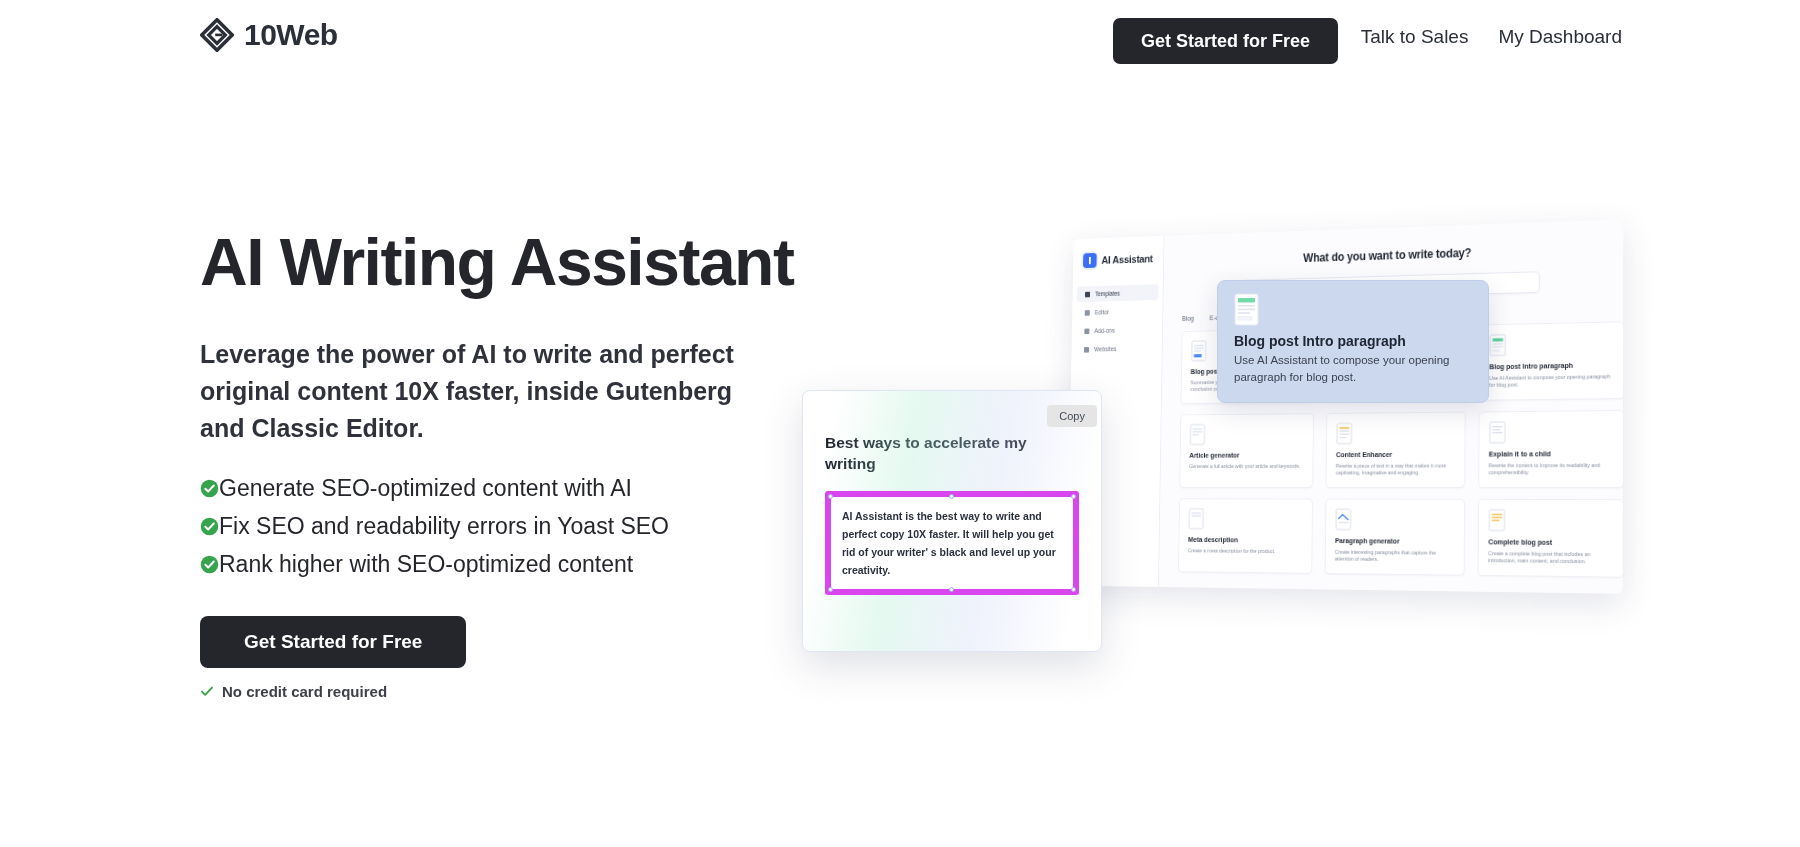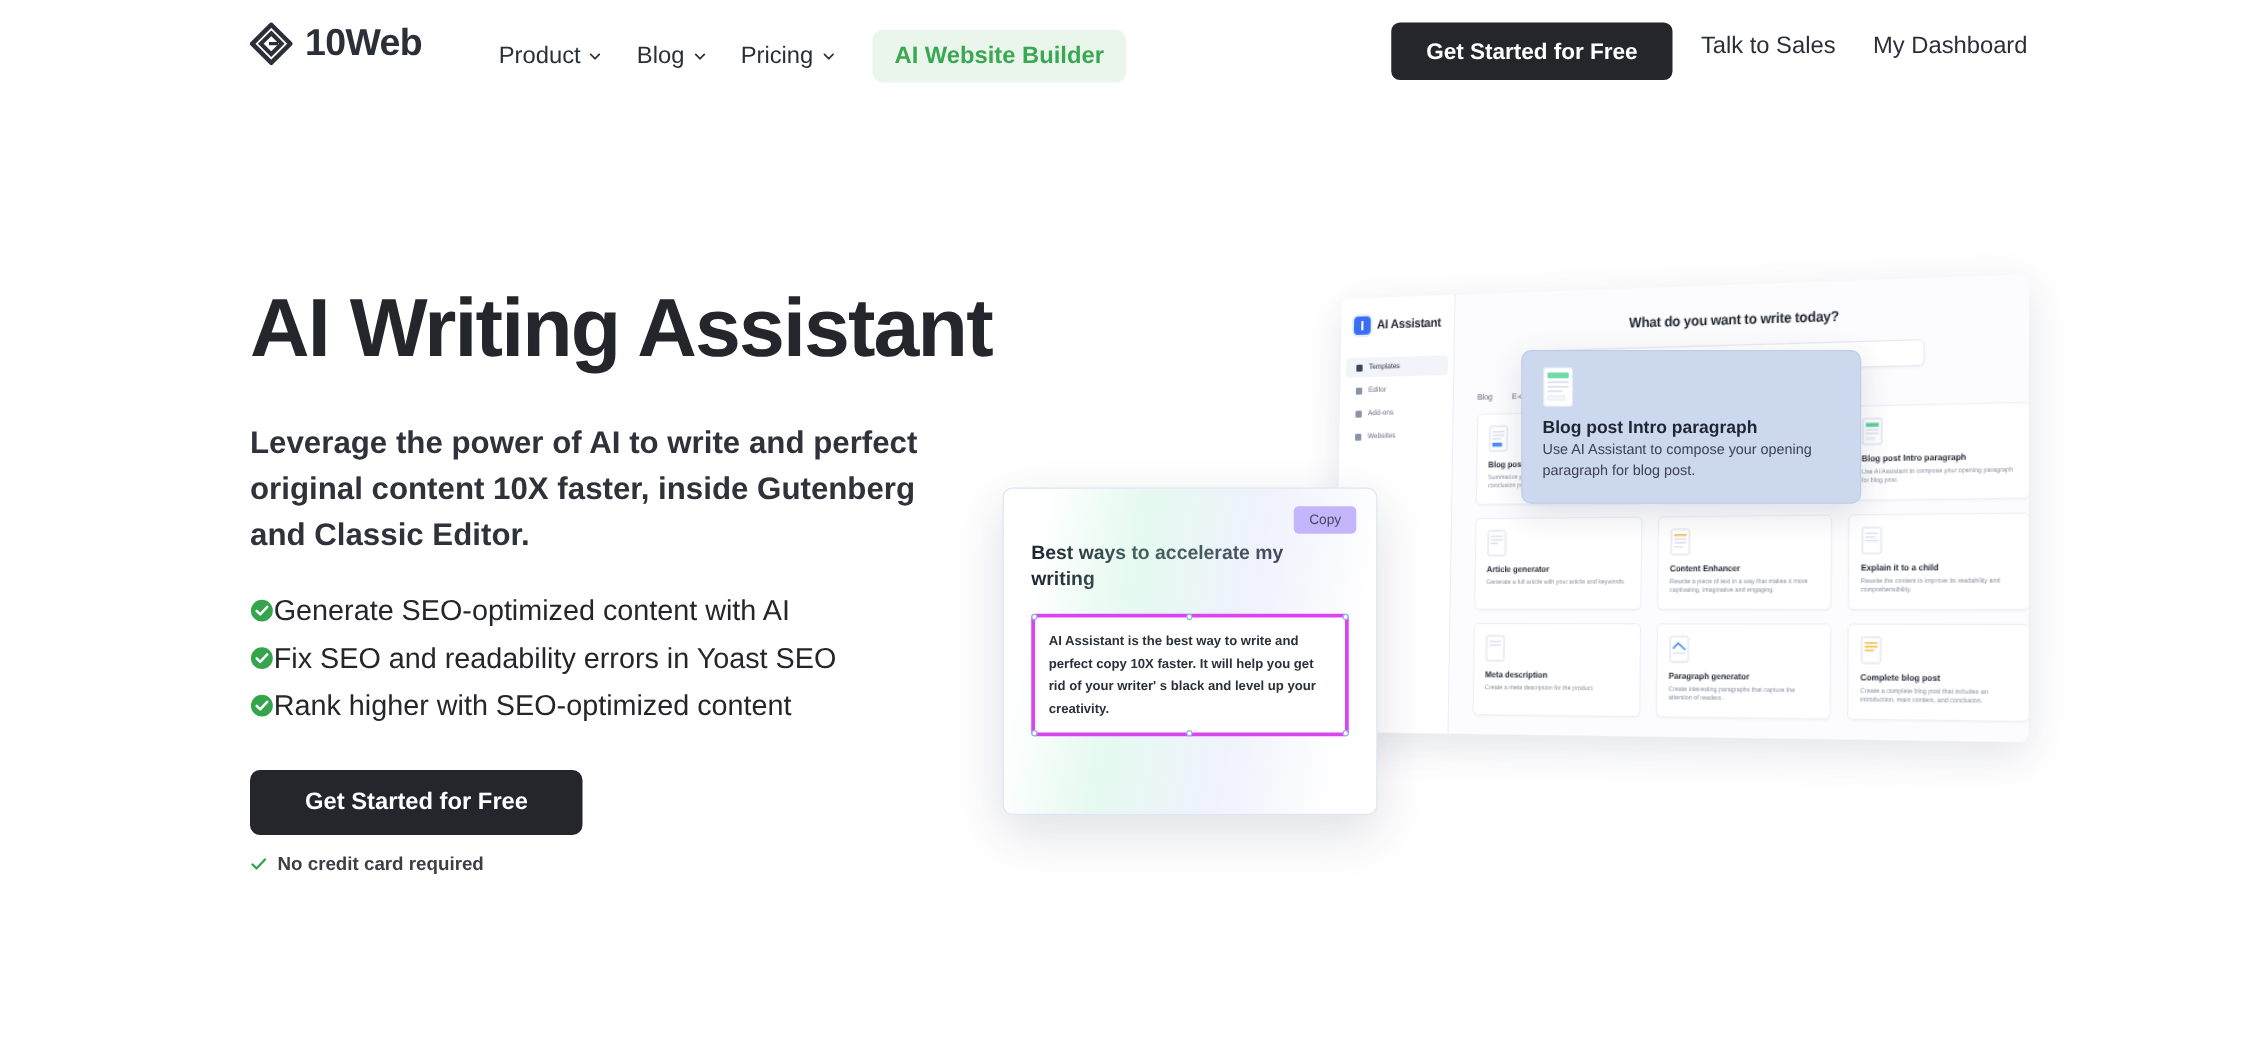"Product" div.nav { html: <div> <div> <span>Product</span> <svg> <path></path> </svg> </div> <div> <span>Blog</span> <svg> <path></path> </svg> </div> <div> <span>Pricing</span> <svg> <path></path> </svg> </div> <div>AI Website Builder</div> </div> -> none }
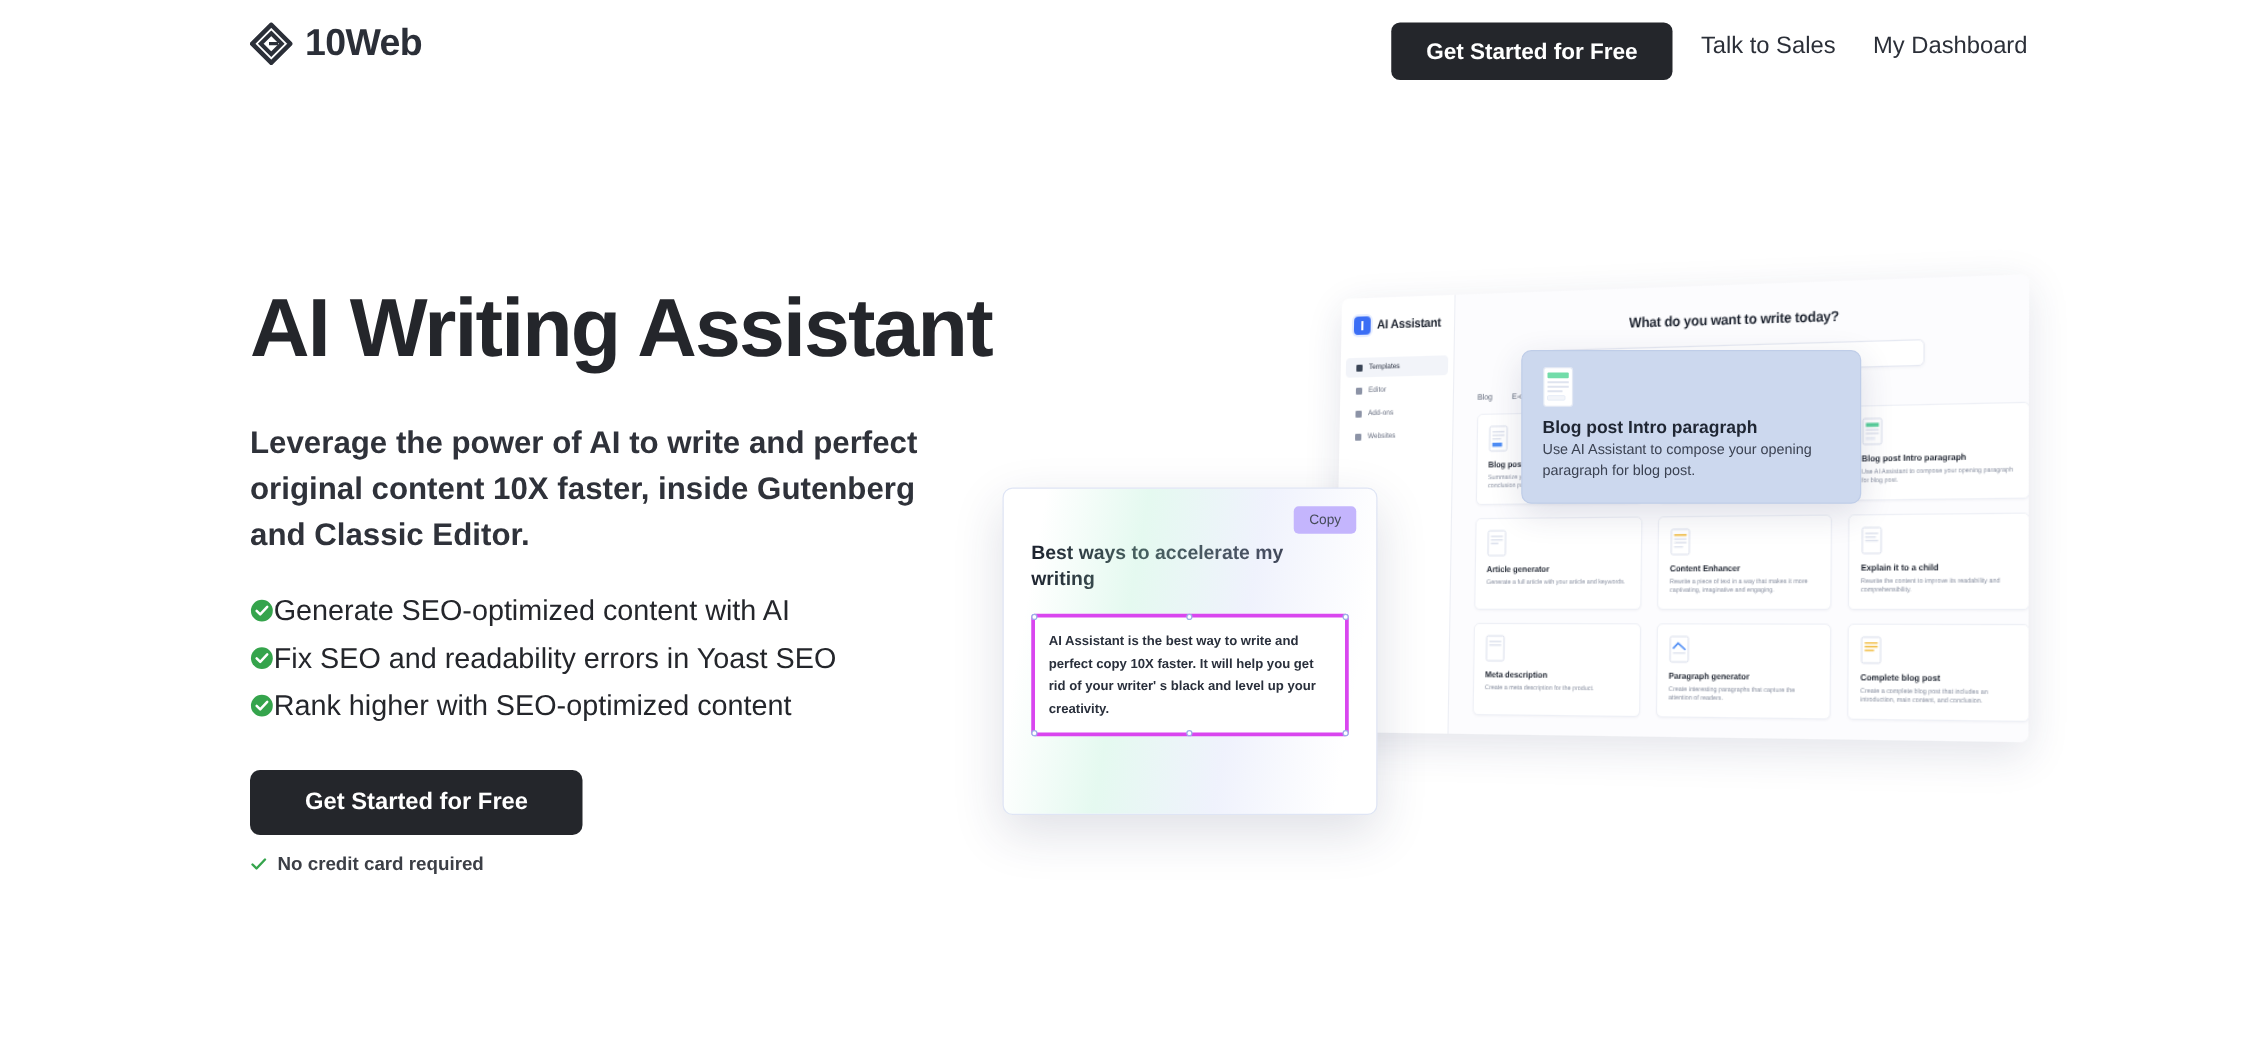"Copy" .editor-copy { background: #c4b5fd -> #e5e5e5; right: 16px -> 4px }
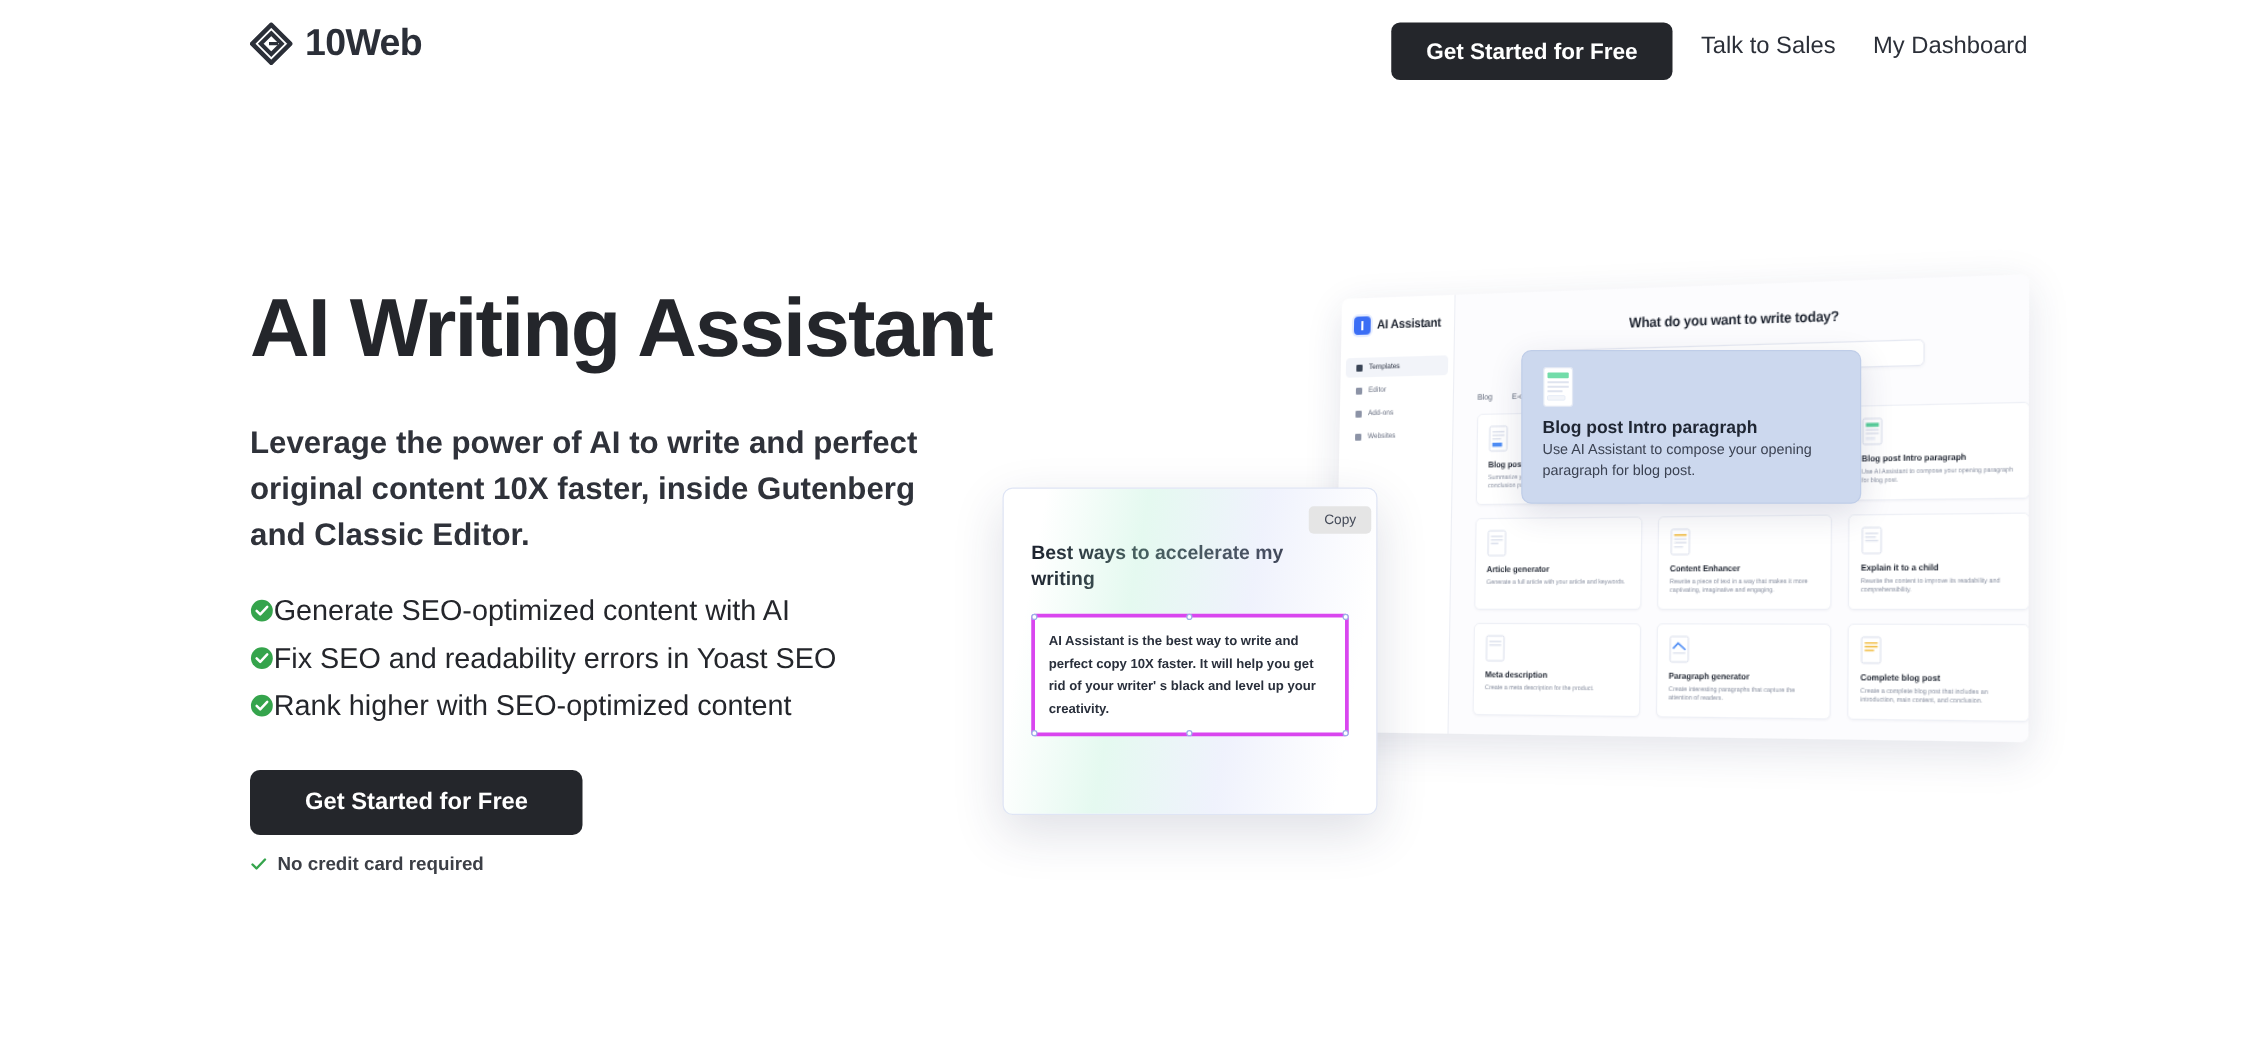"AI Assistant is the best" .editor-box { border: 3px solid #d946ef -> 6px solid #d946ef }
